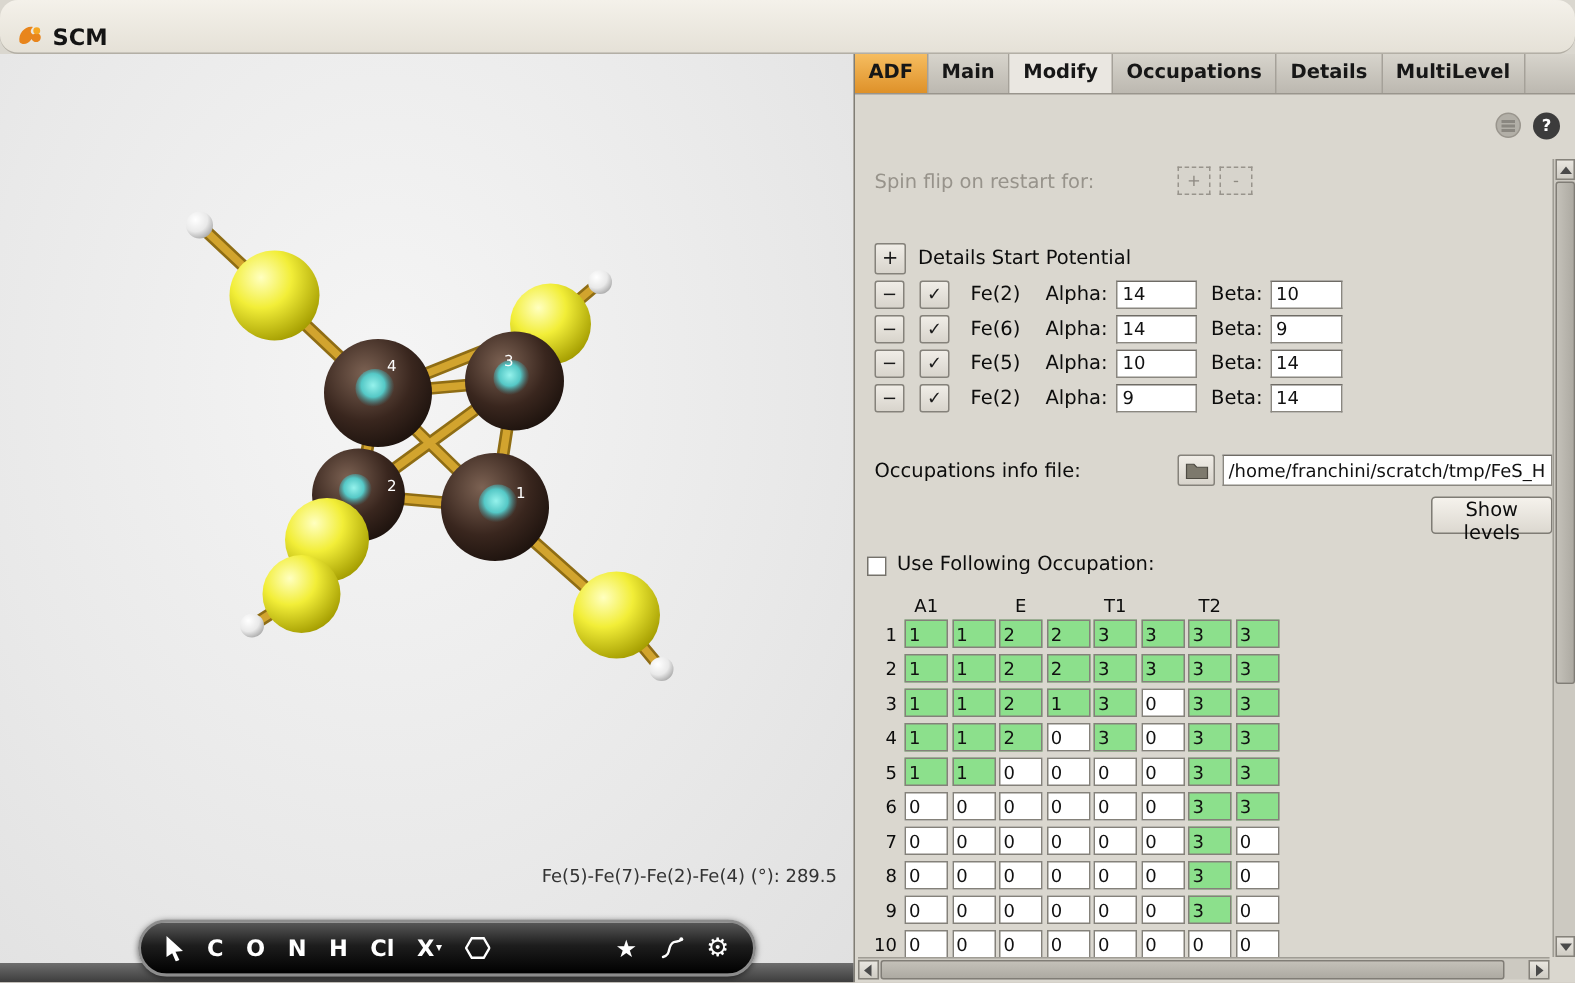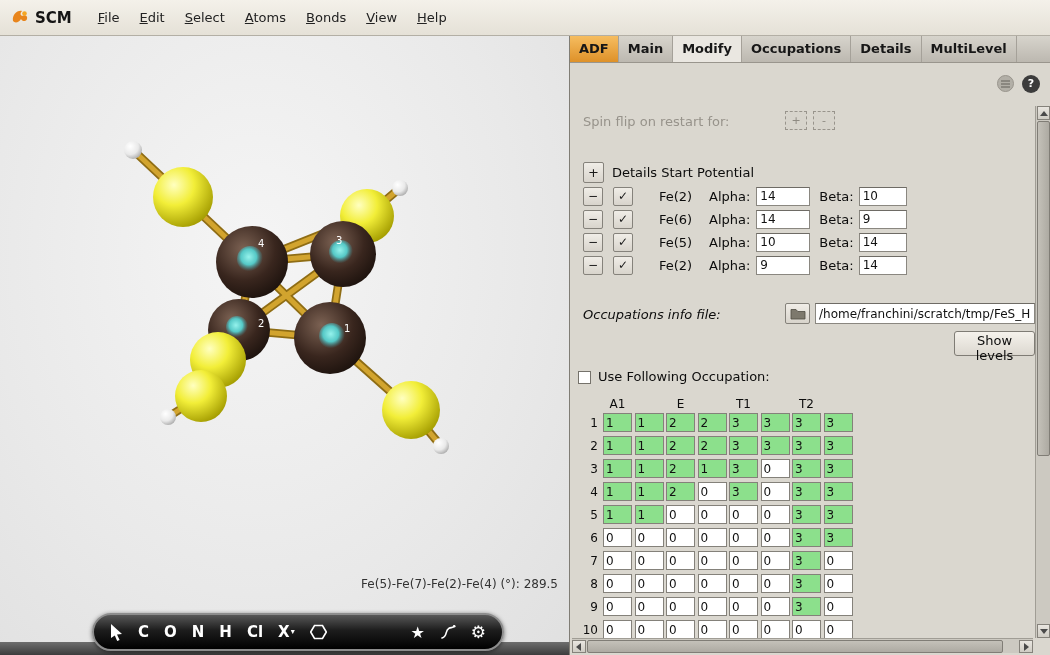"SCM" .menubar { align-items: center -> flex-end; border-radius: none -> 12px }
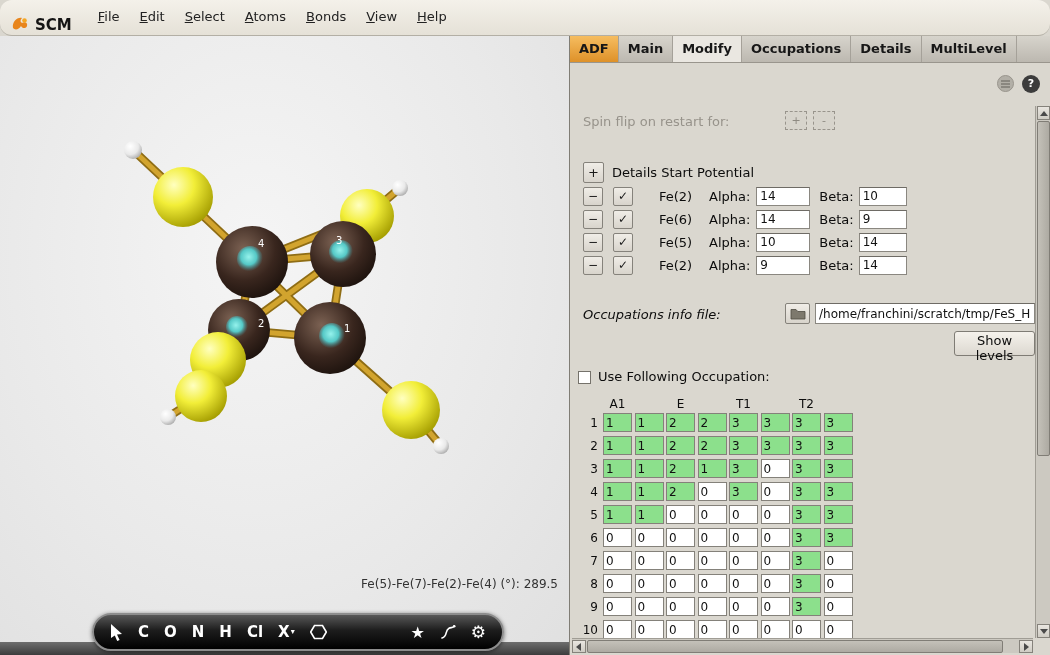"File" div.menu-items { html: <div> <div><u>F</u>ile</div> <div><u>E</u>dit</div> <div><u>S</u>elect</div> <div><u>A</u>toms</div> <div><u>B</u>onds</div> <div><u>V</u>iew</div> <div><u>H</u>elp</div> </div> -> none }
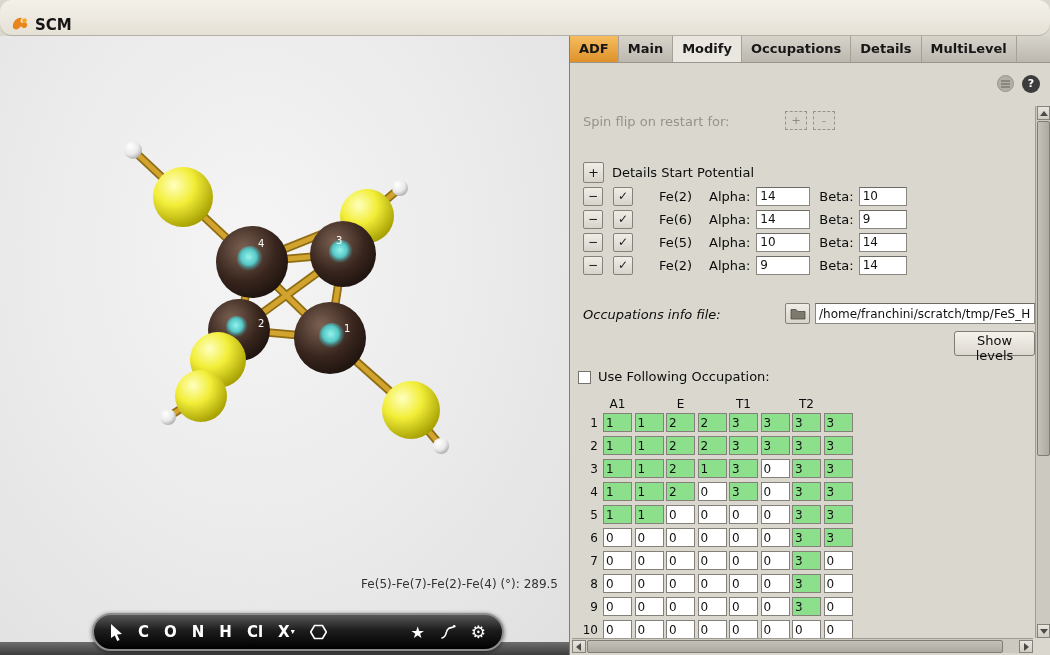"Fe(2)" .atom-label { margin-left: 26px -> 14px }
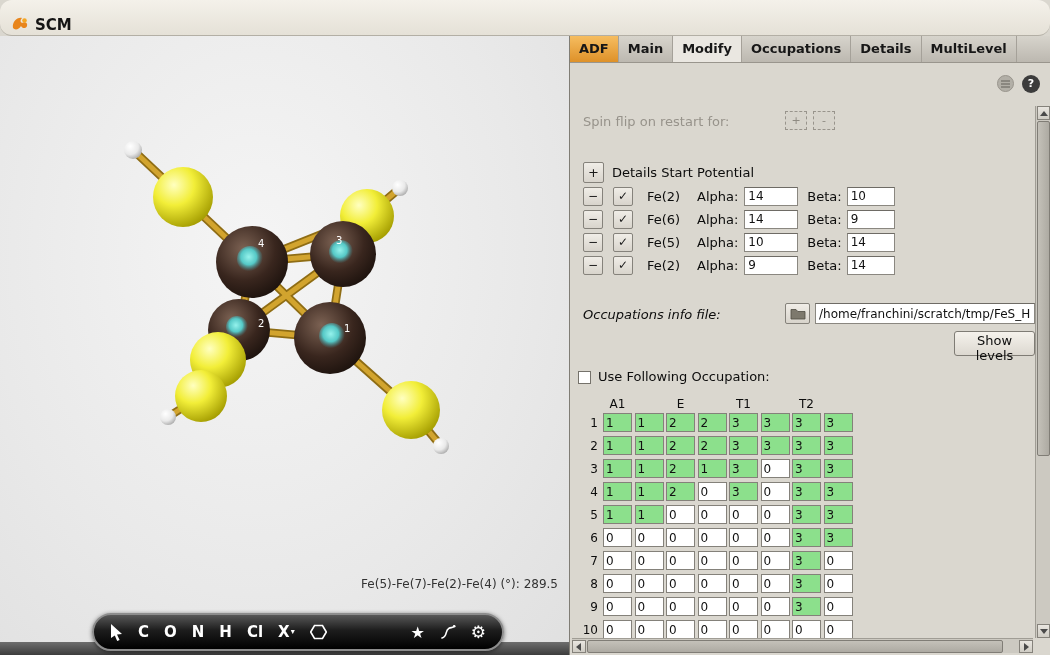"Occupations info file:" .occfile-label { font-style: italic -> none }
